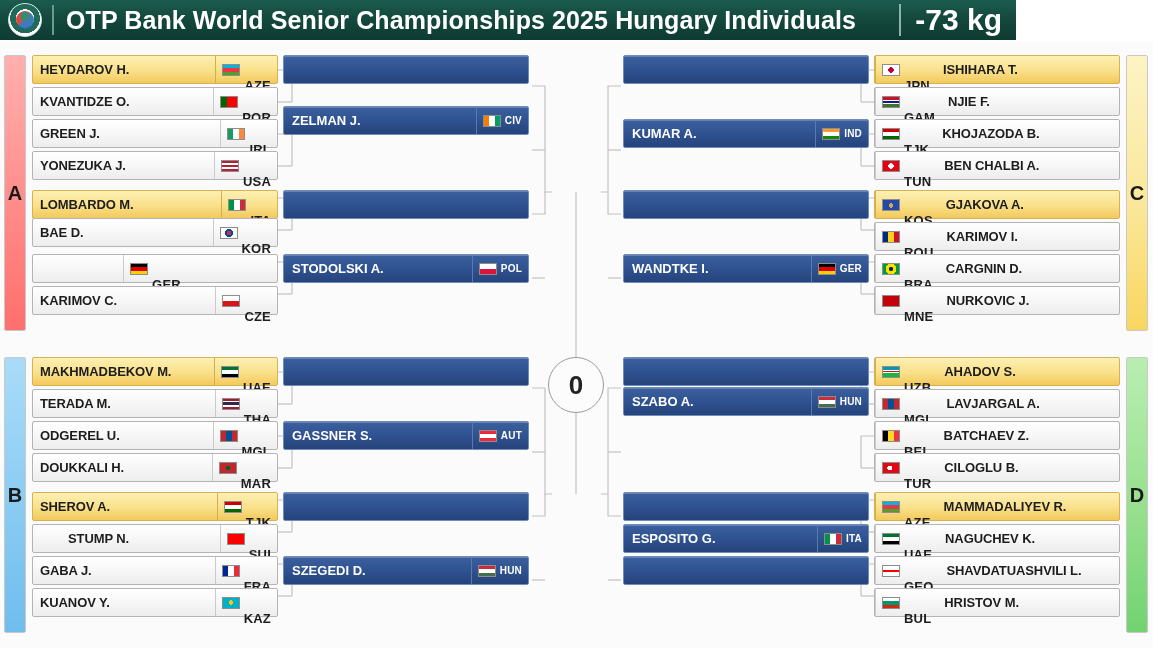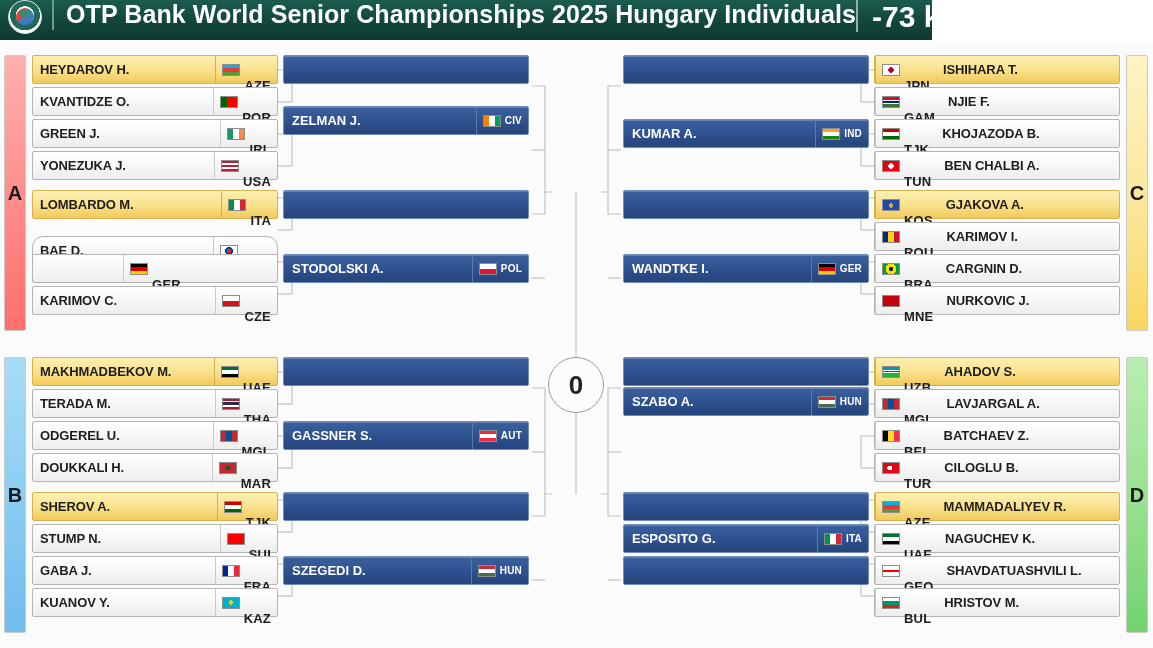"OTP Bank World Senior Championships" #header { align-items: flex-start -> center; width: 932px -> 1016px }
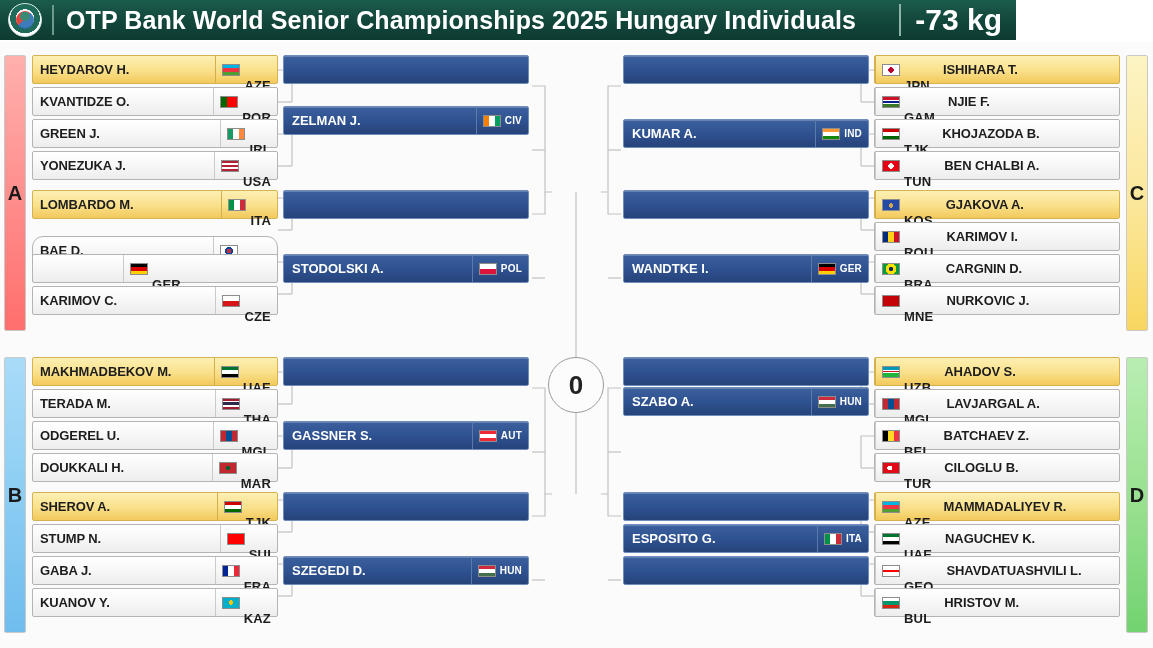"BAE D." div.row { border-radius: 11px -> none; top: 181px -> 163px }
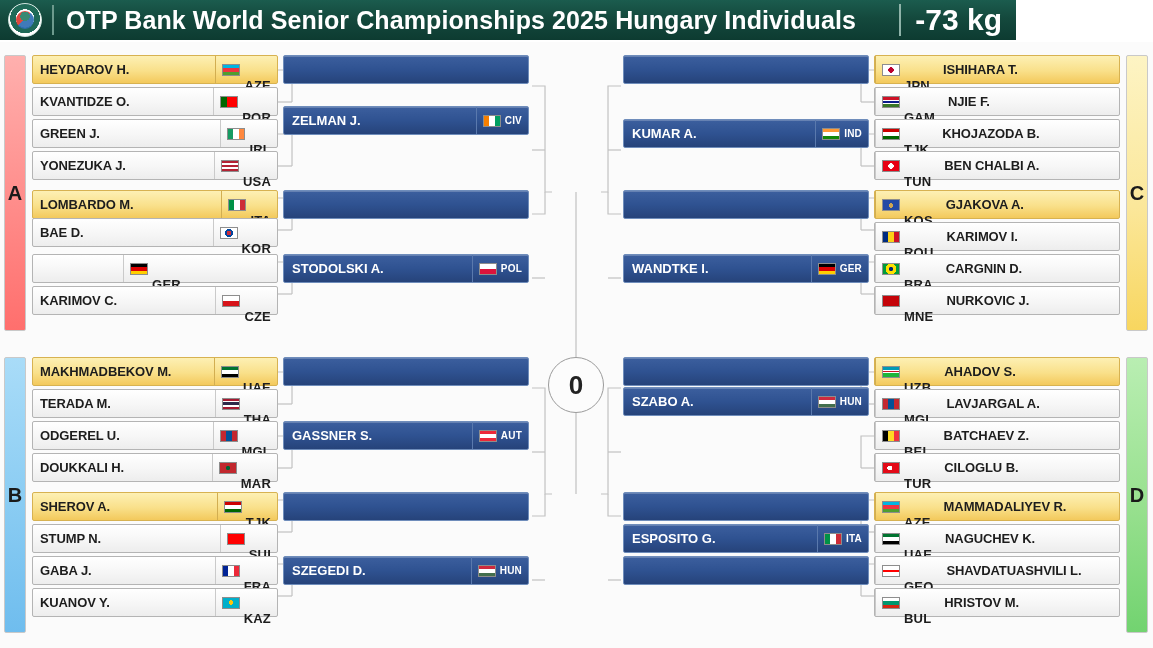"STUMP N." div.row { padding-left: none -> 28px }
